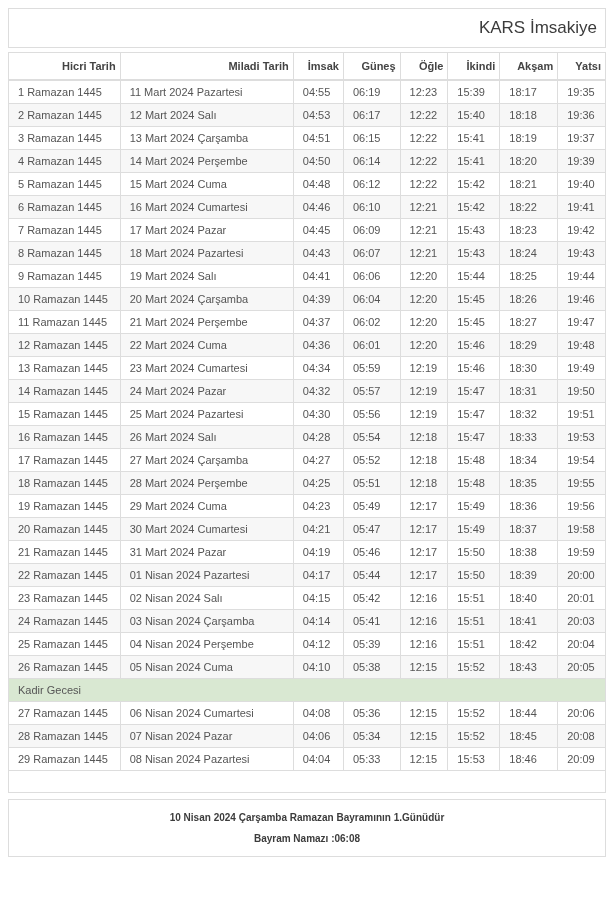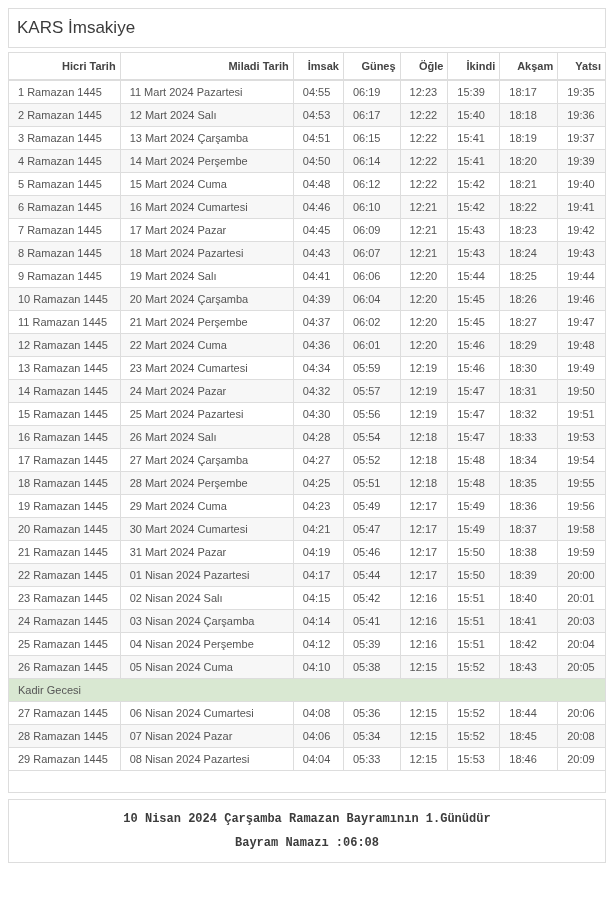"KARS İmsakiye" .title-box { text-align: left -> right }
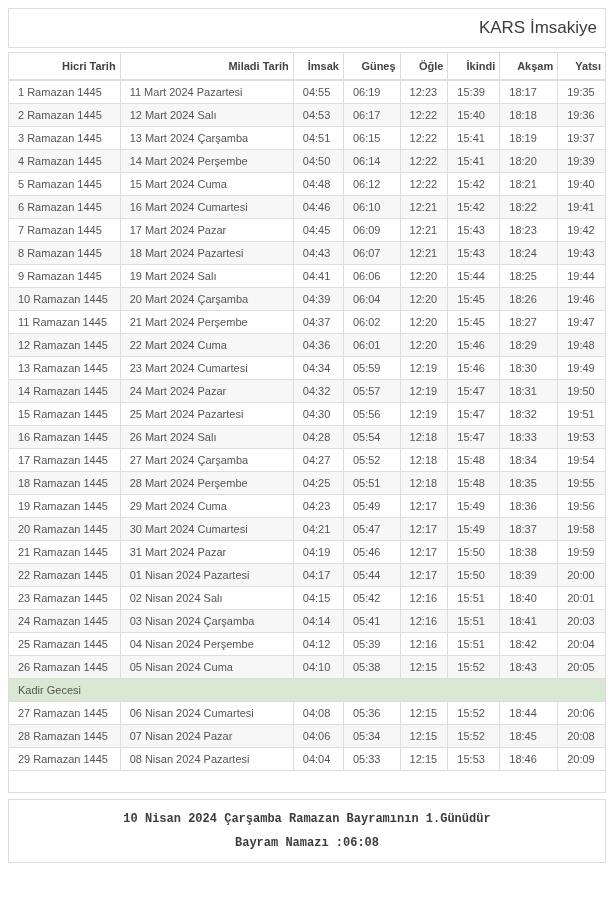"10 Nisan 2024 Çarşamba Ramazan" .footer-box { font-family: Liberation Mono, monospace -> none; font-size: 12px -> 10px }
